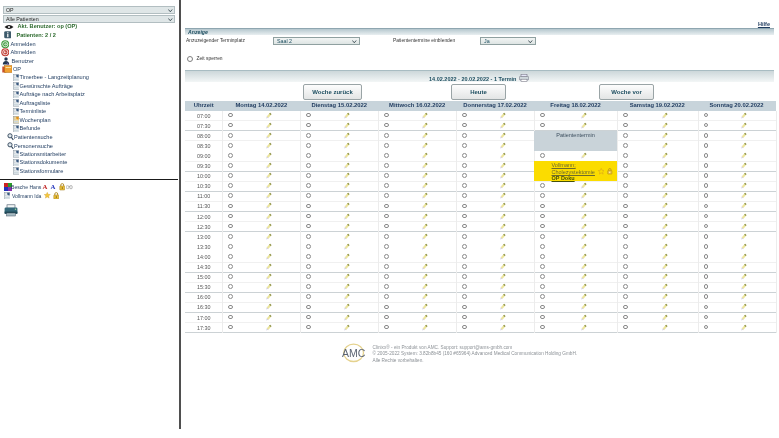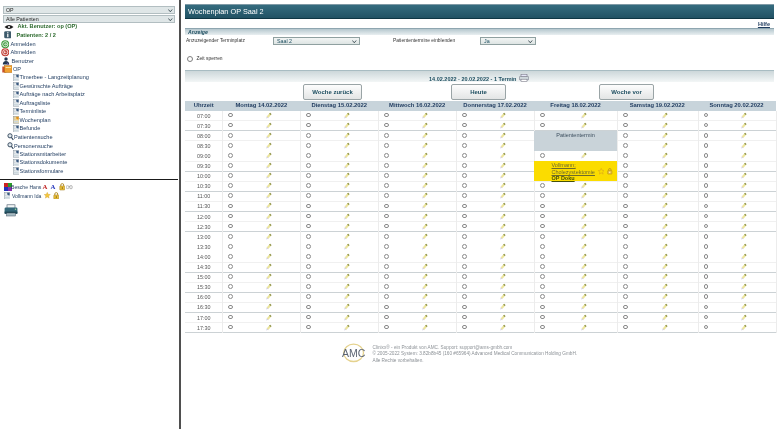"Wochenplan OP Saal 2" div { html: <div>Wochenplan OP Saal 2</div> -> none }
